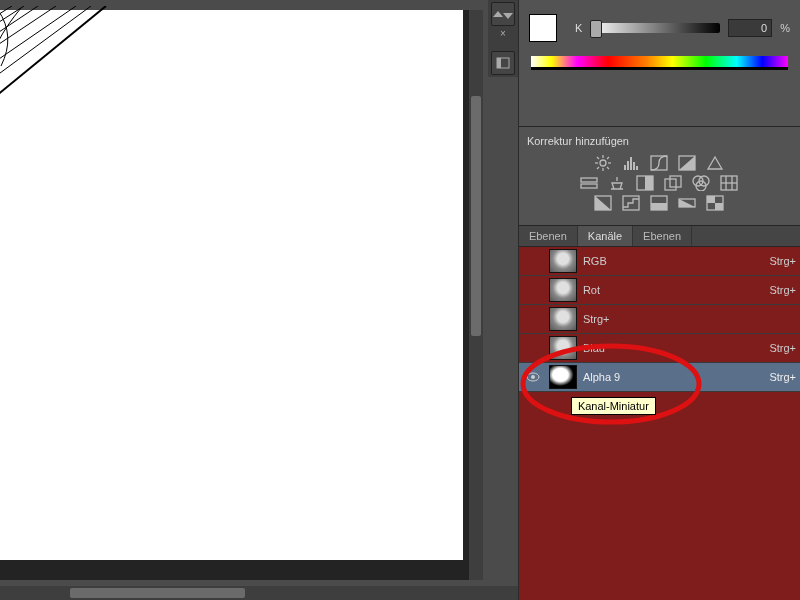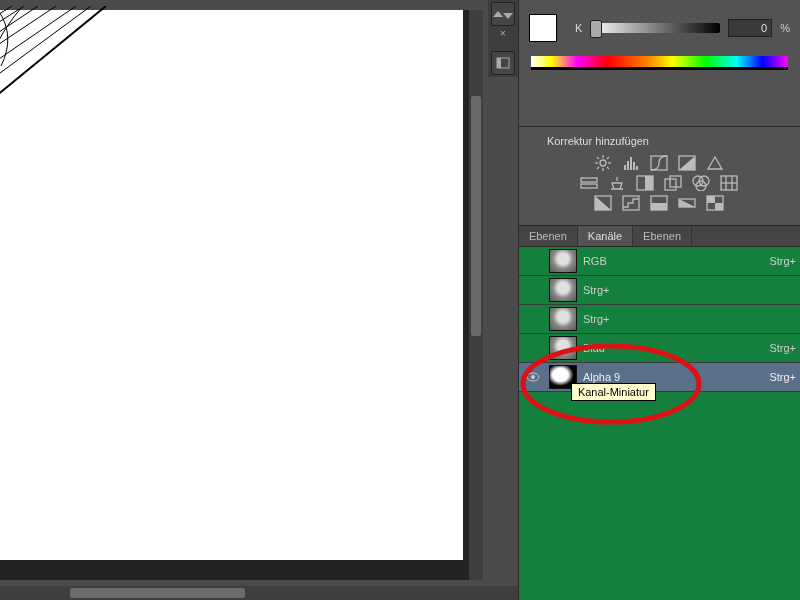"Korrektur hinzufügen" .korr .title { margin: 2px 0 8px 20px -> 2px 0 8px 0 }
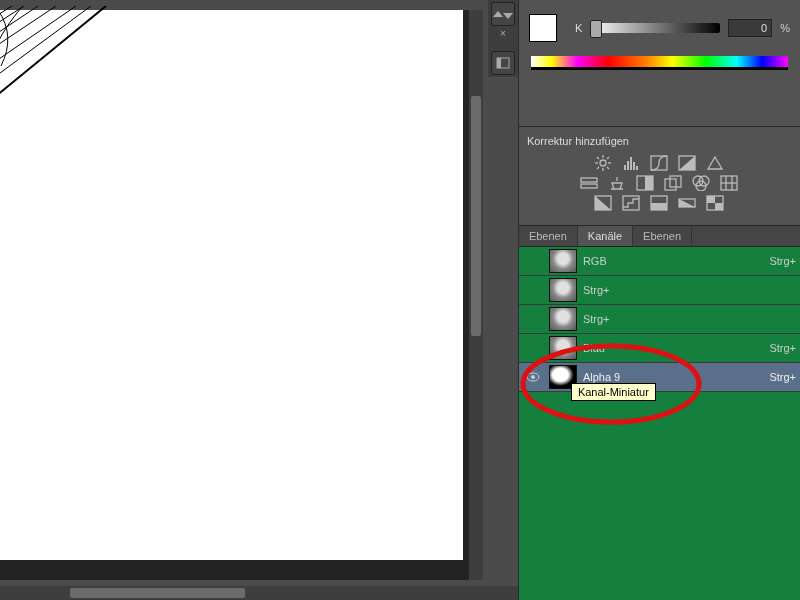"RGB" .chanlist { background: #15803d -> #7f1d1d }
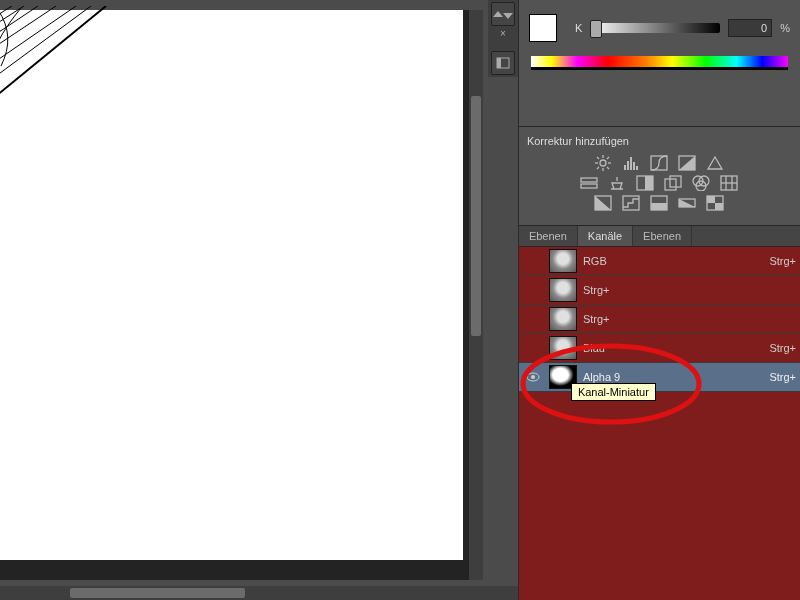"Rot" div.name { html: none -> <div>Rot</div> }
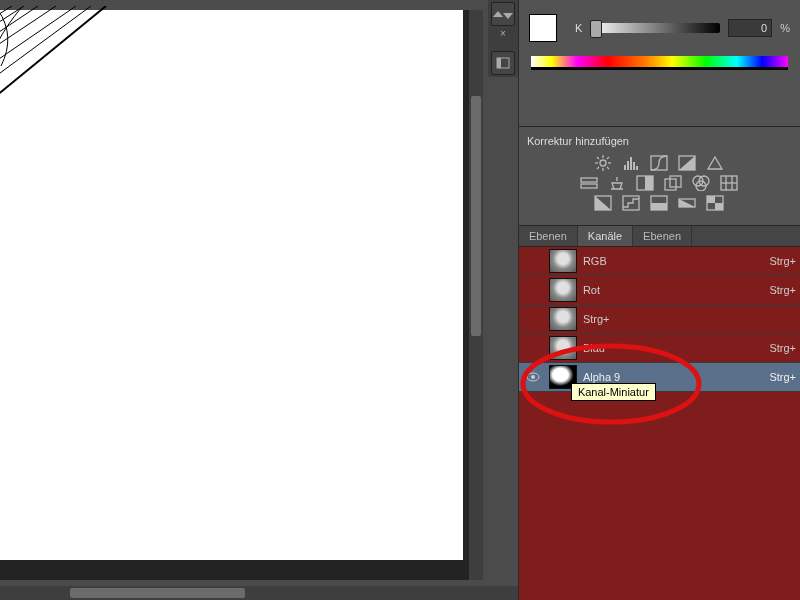"Kanal-Miniatur" .tooltip { top: 136px -> 150px }
